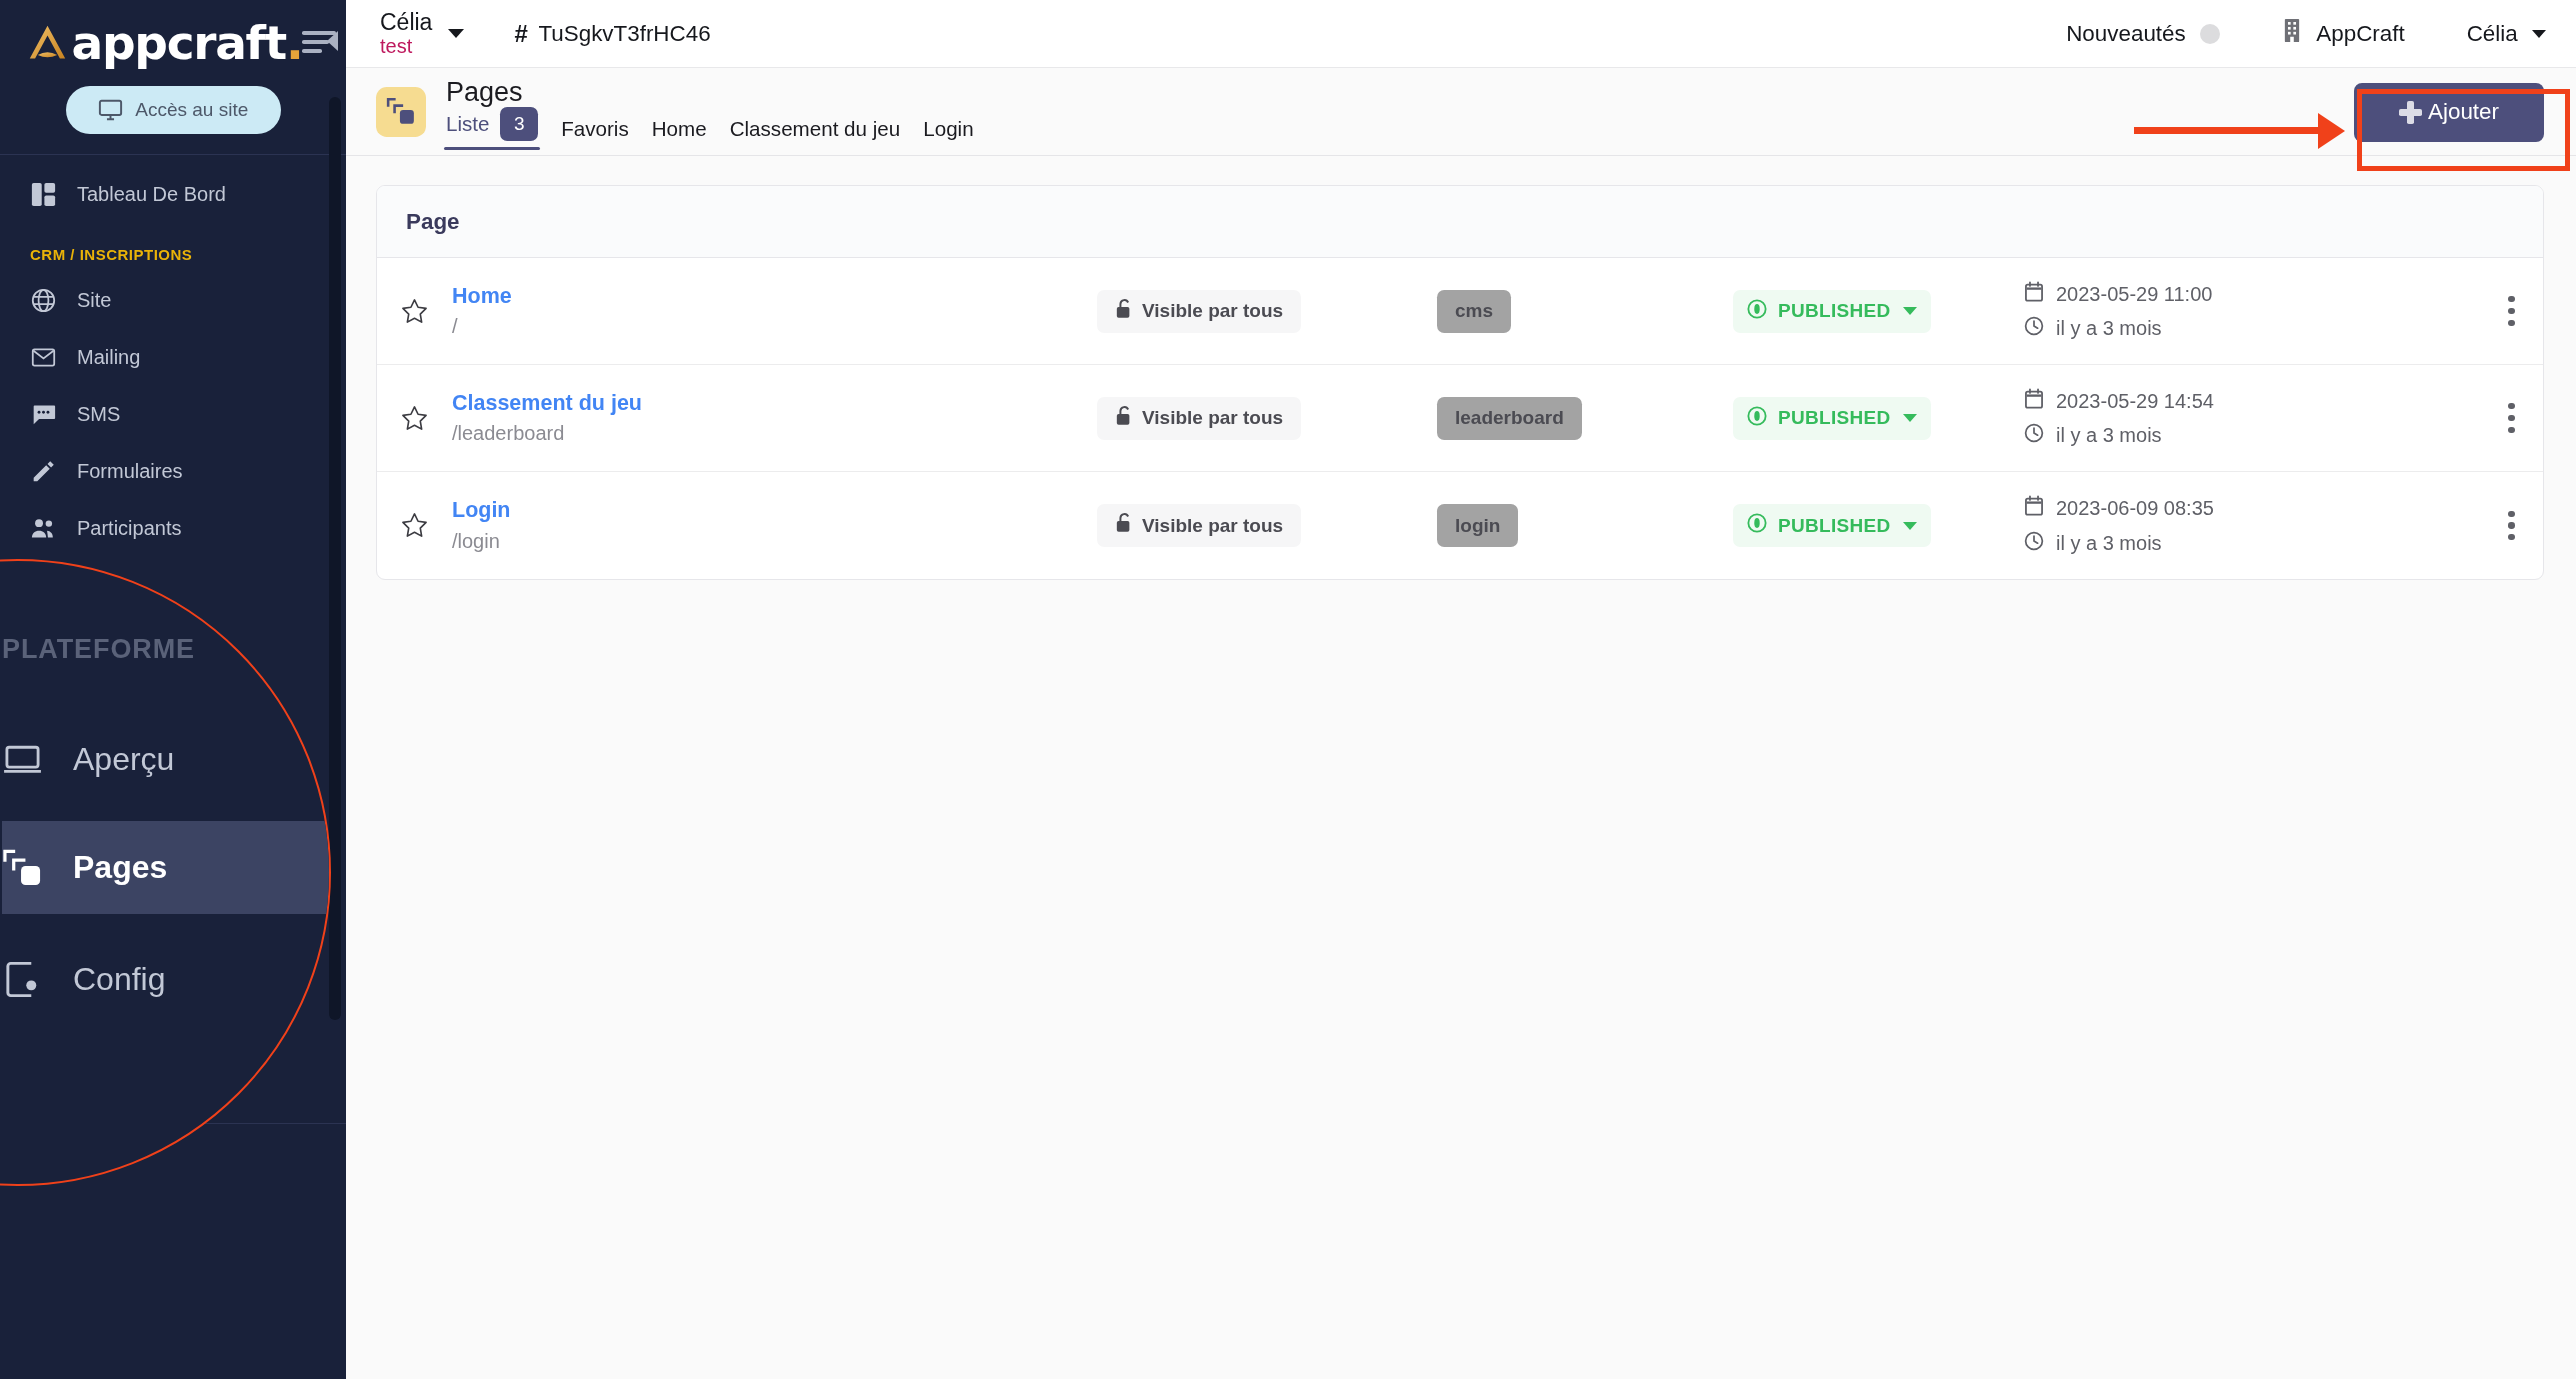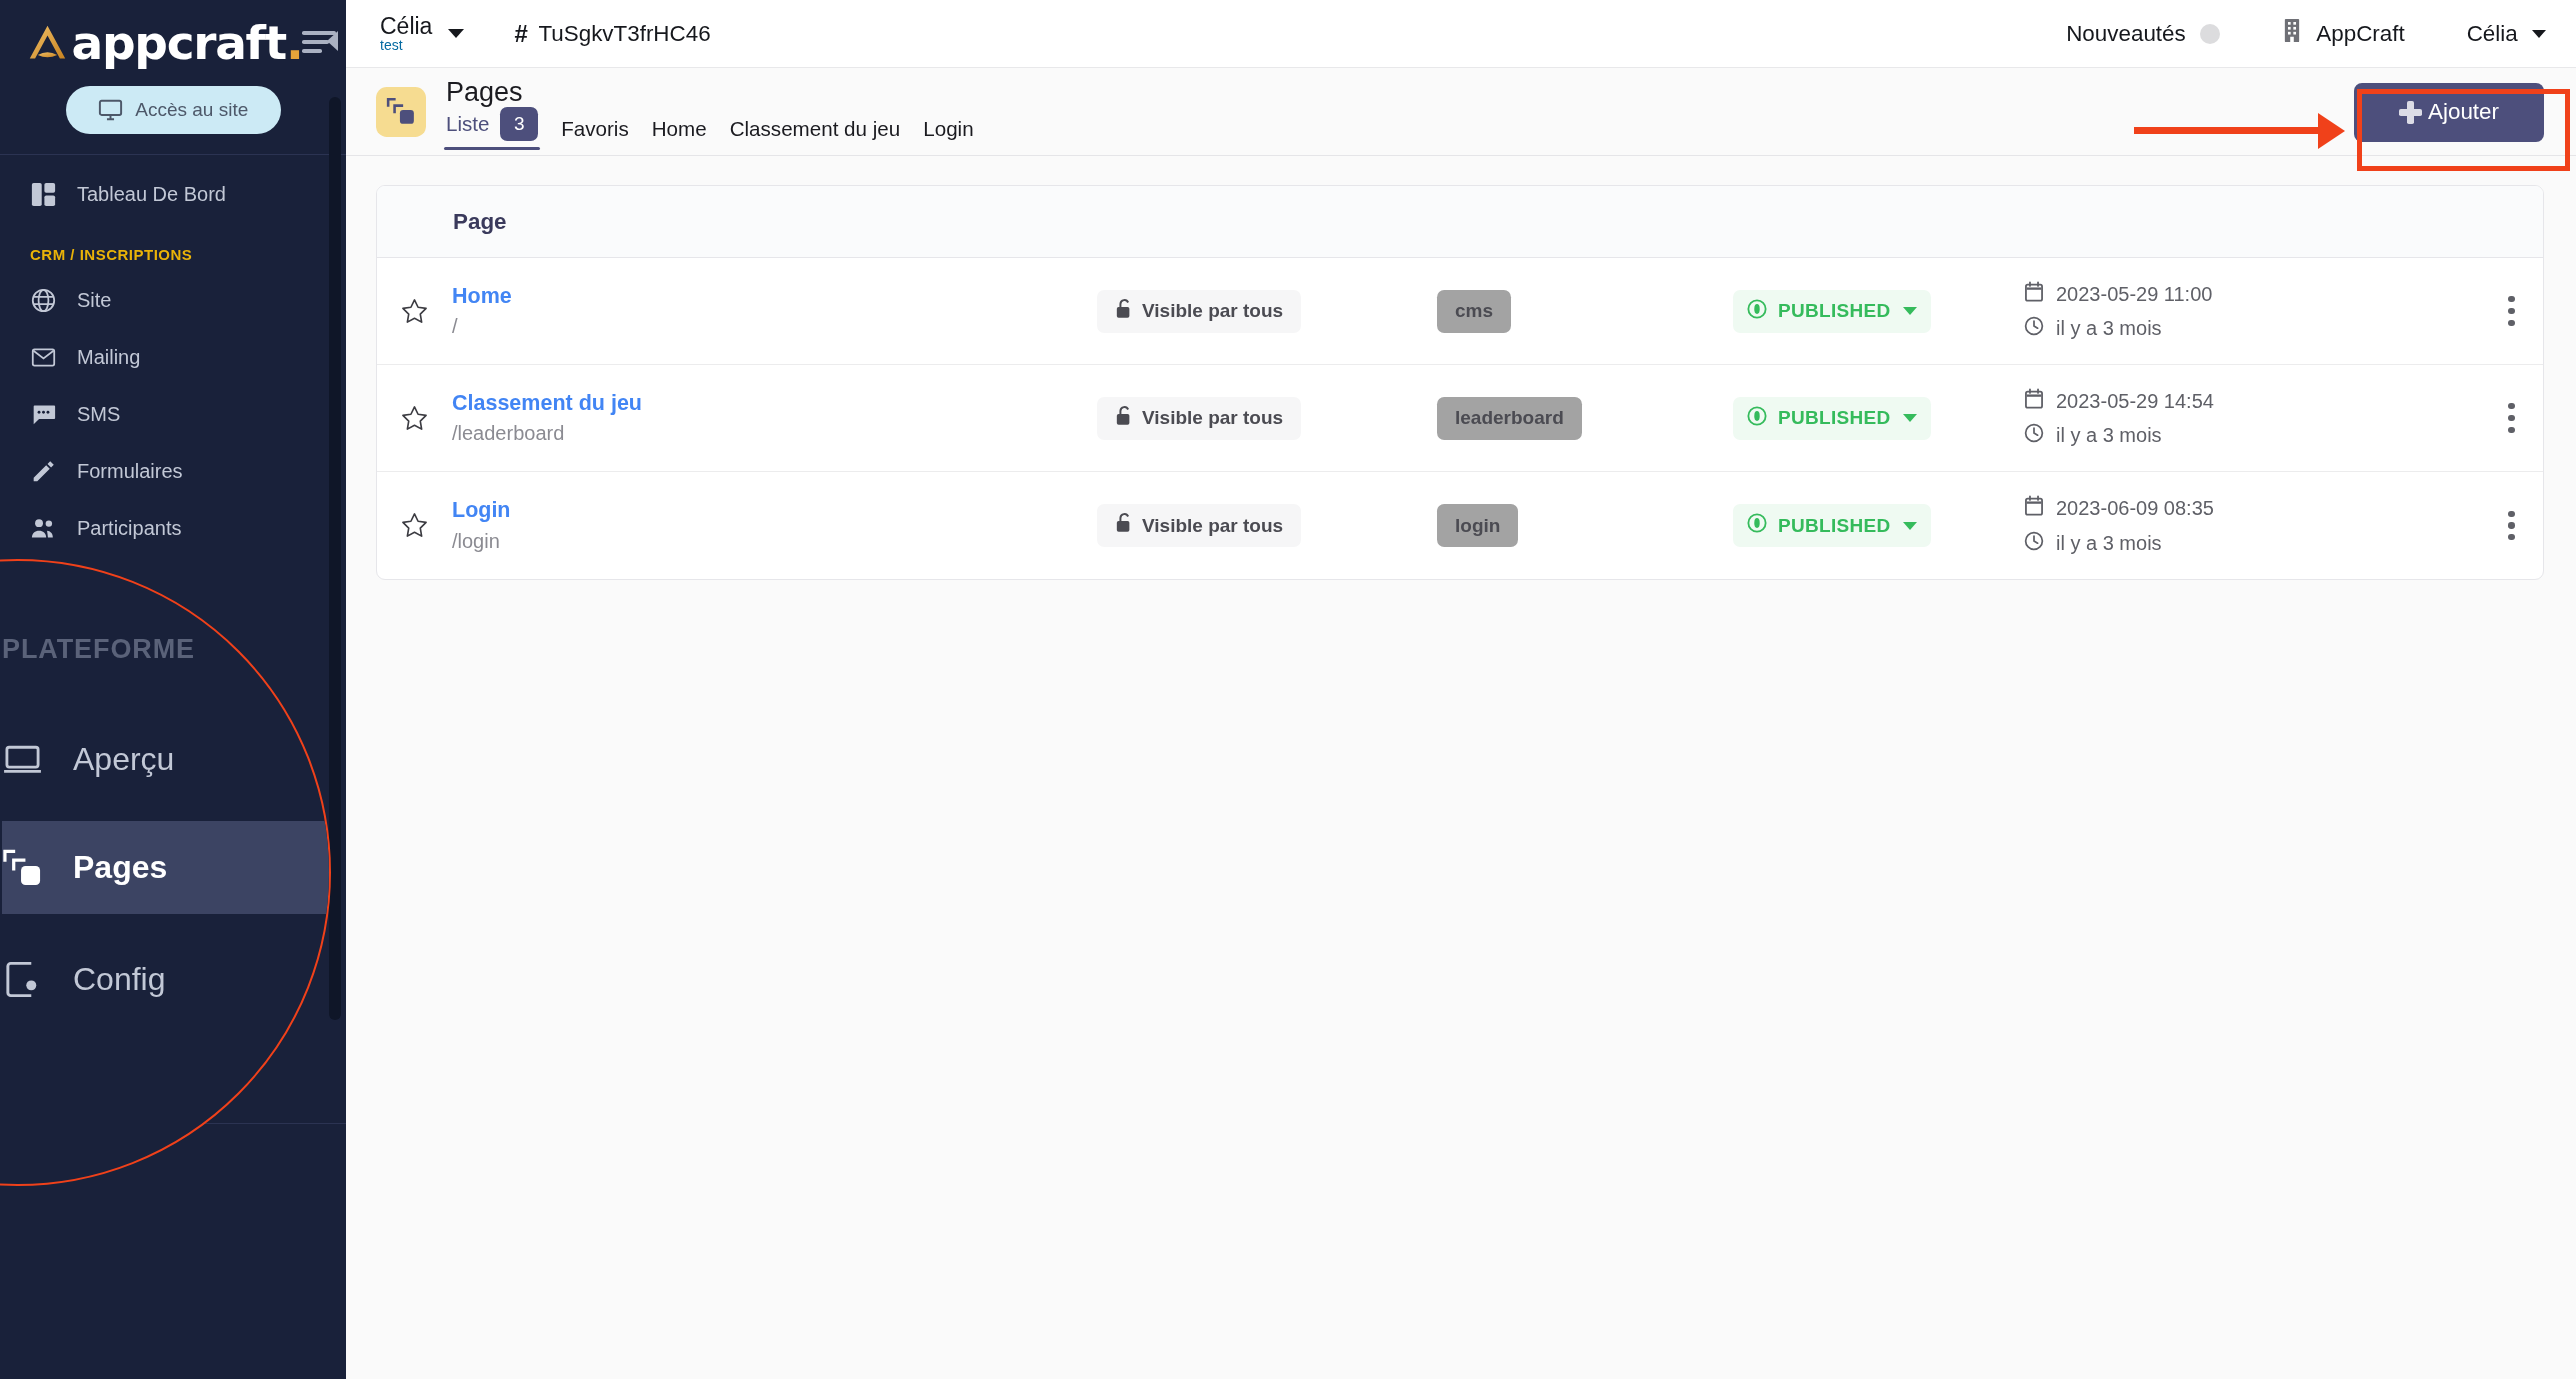"test" .proj-sub { color: #0369a1 -> #be185d; font-size: 14px -> 20px }
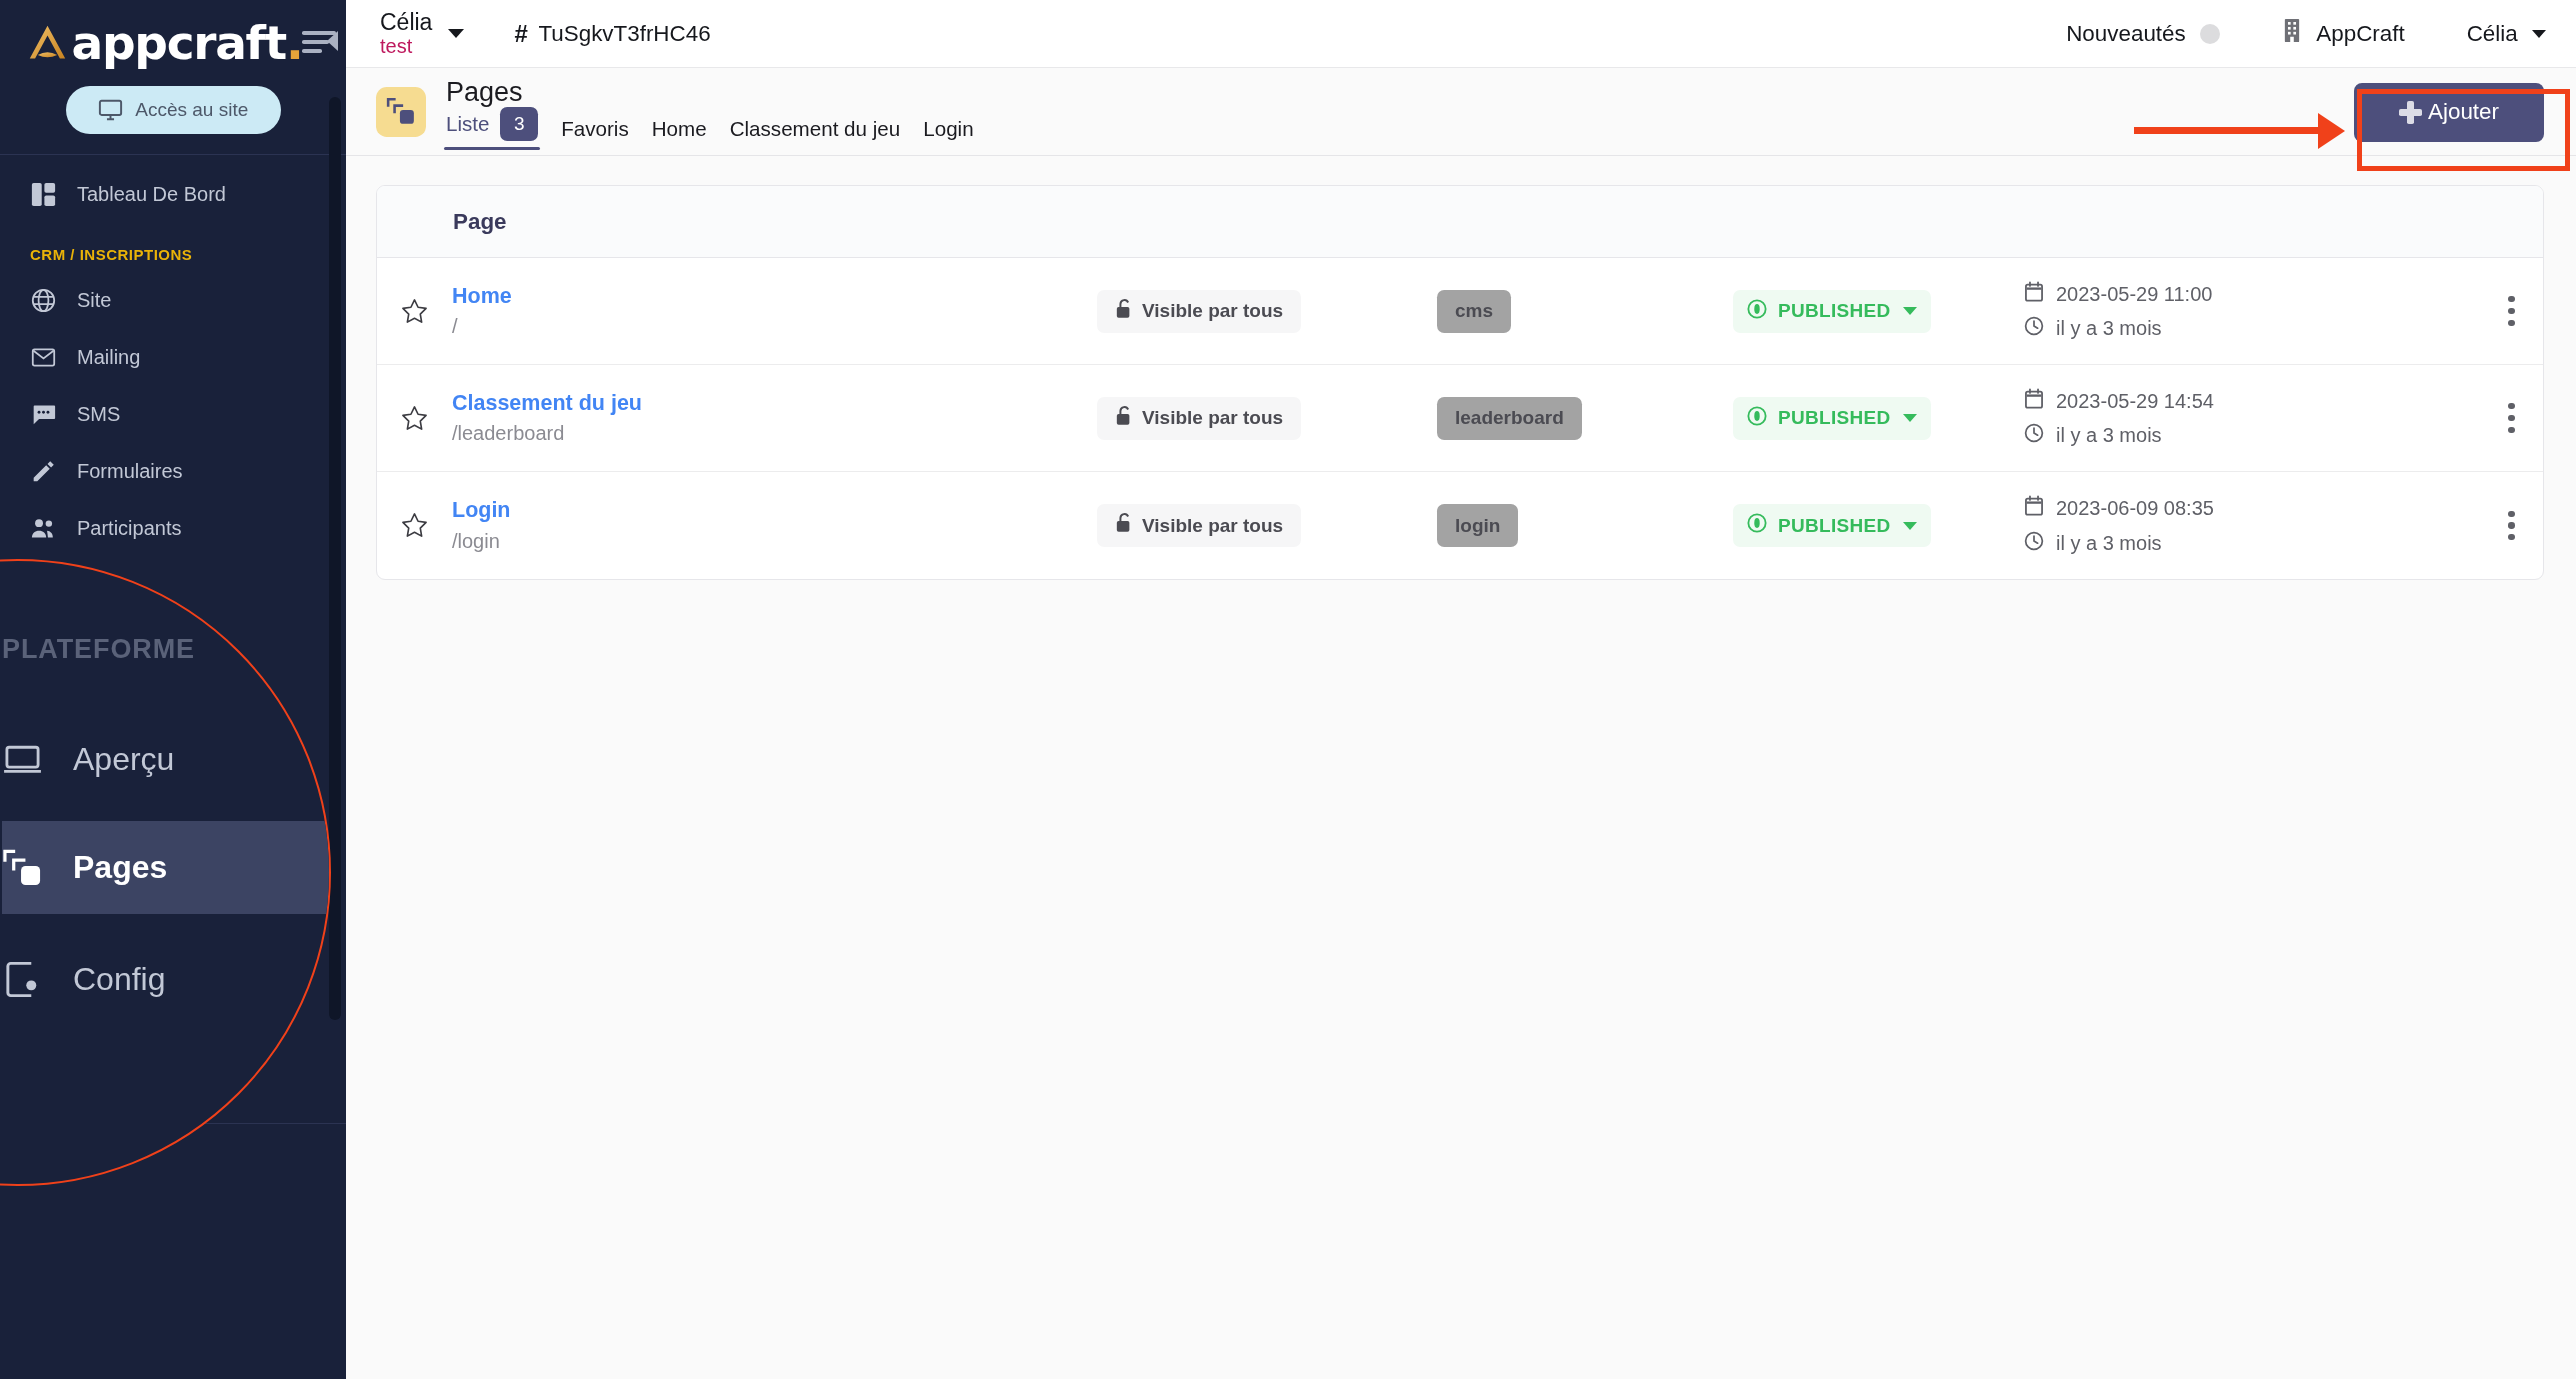"Page" .card-head-title { margin-left: 47px -> none }
